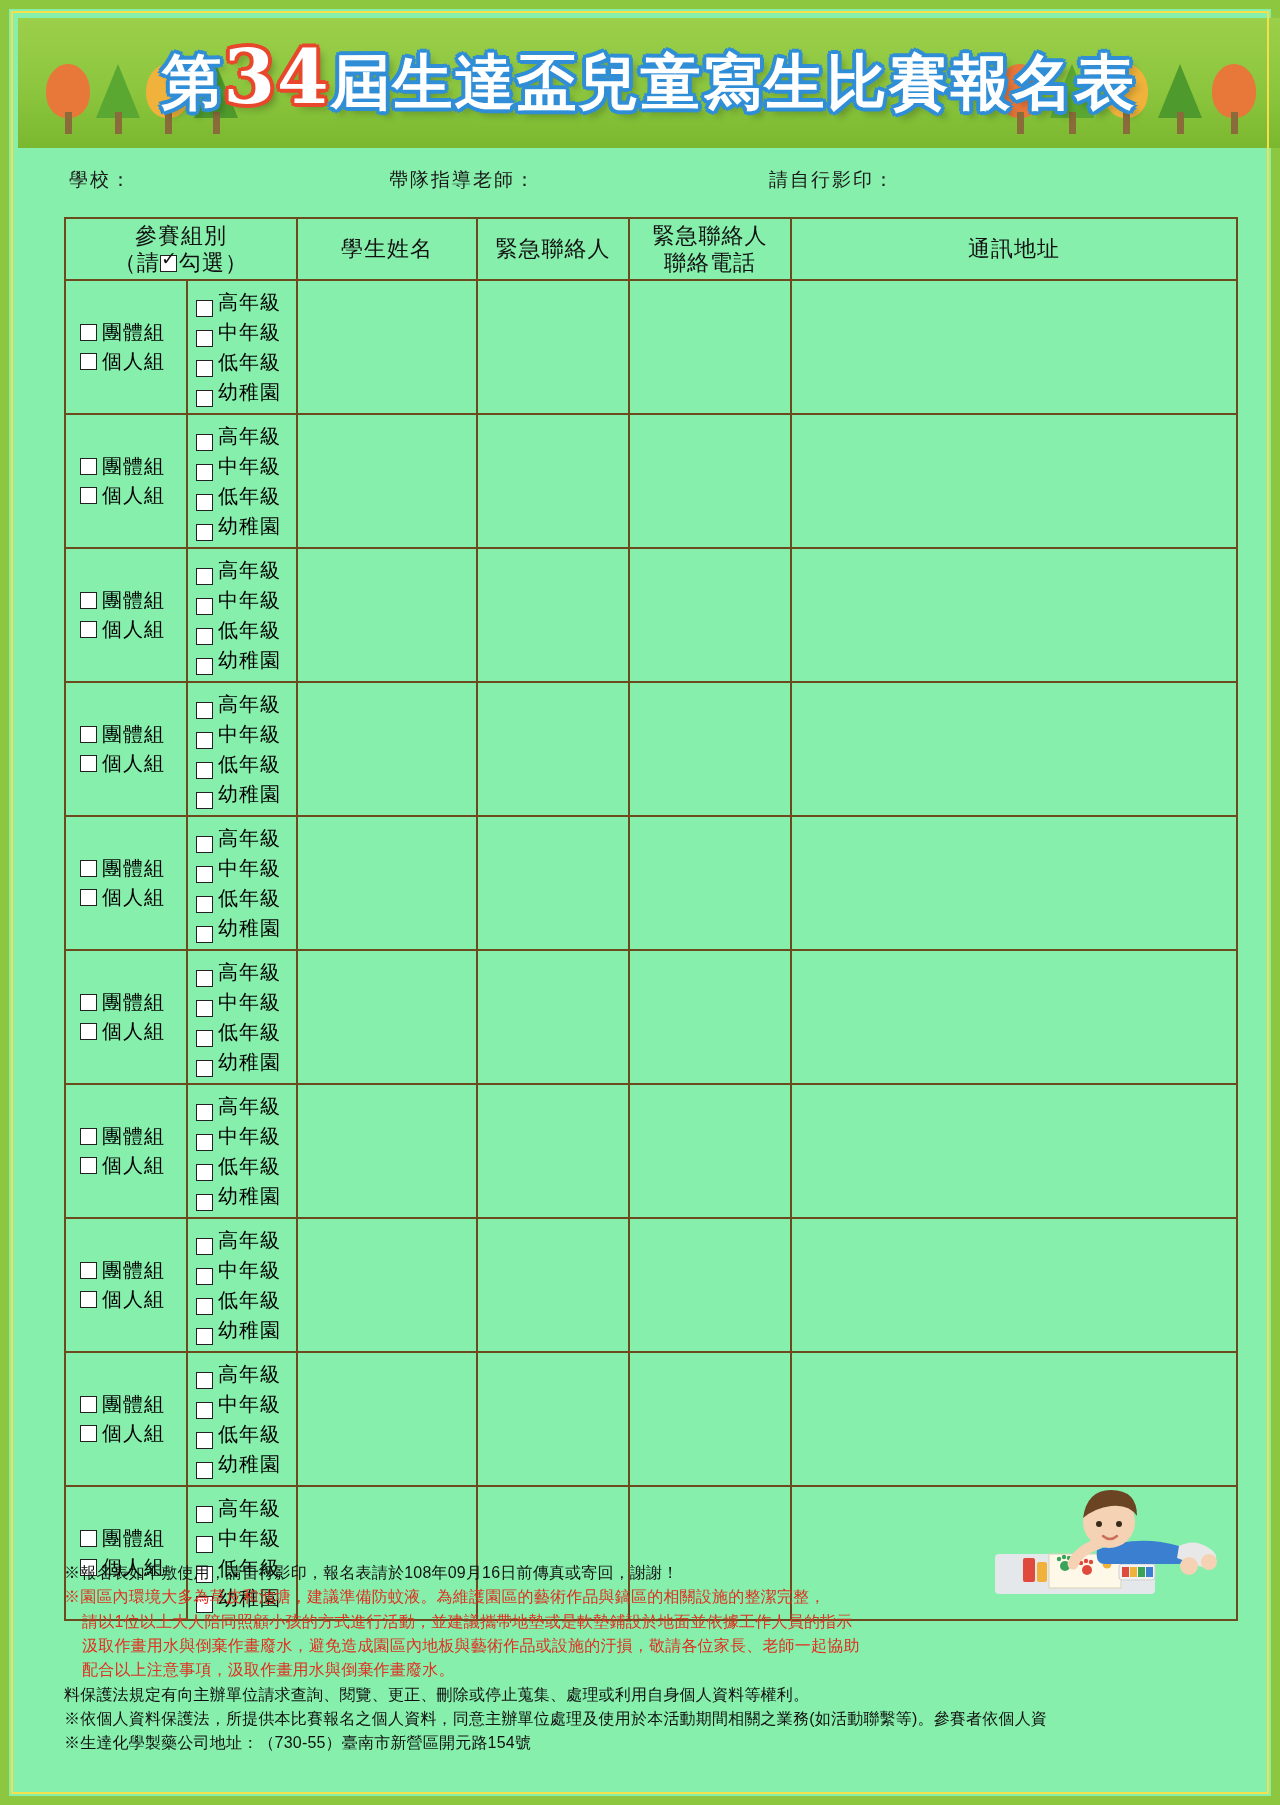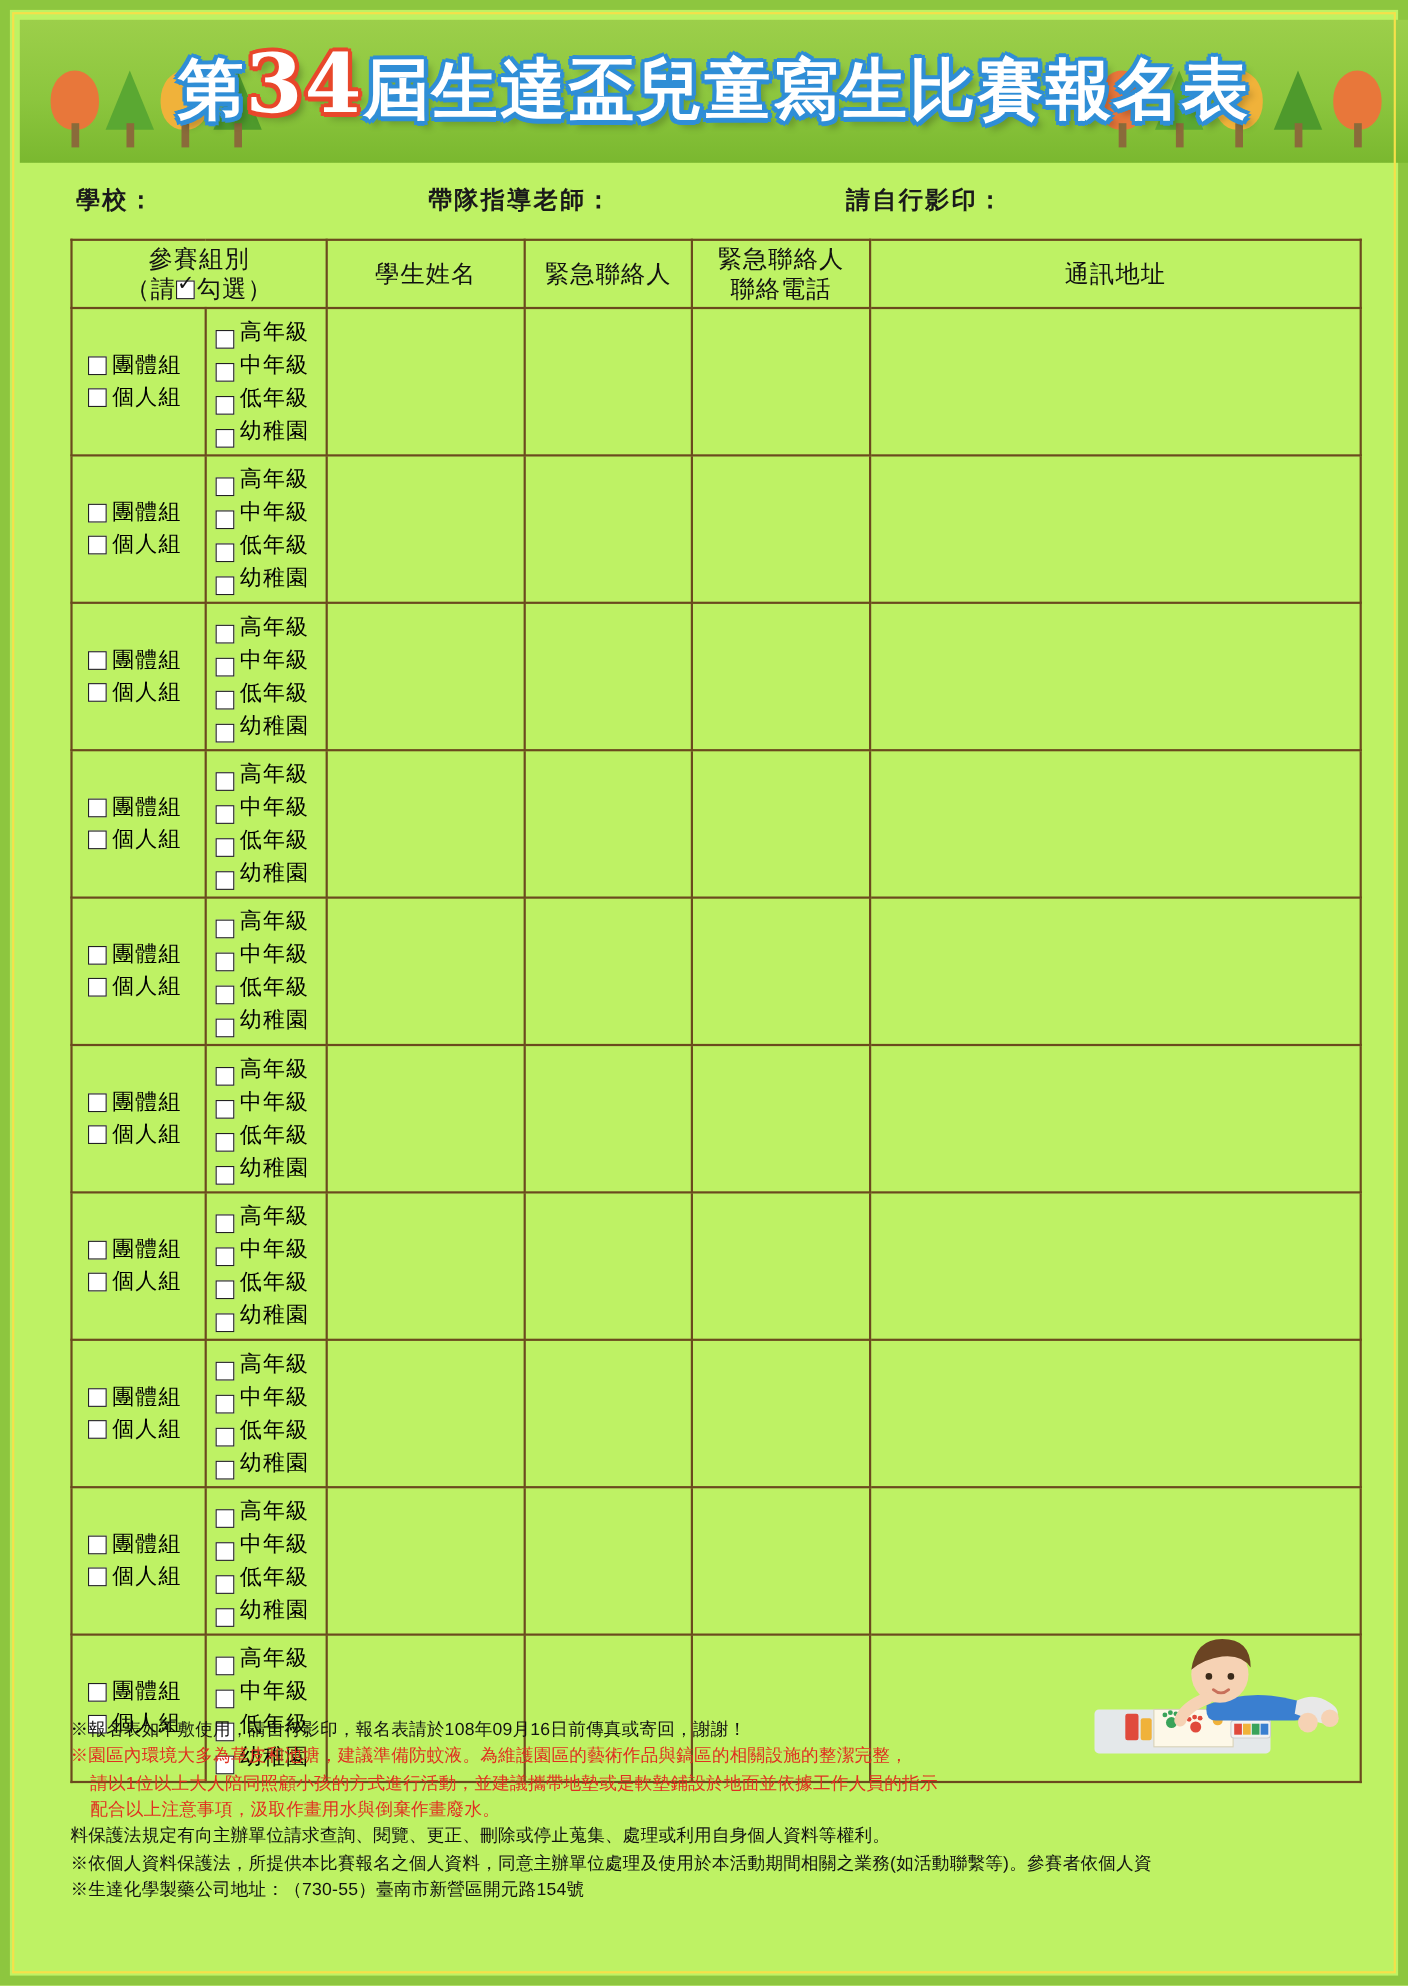"第34屆生達盃兒童寫生比賽報名表" .page-frame { background: #bef264 -> #86efac }
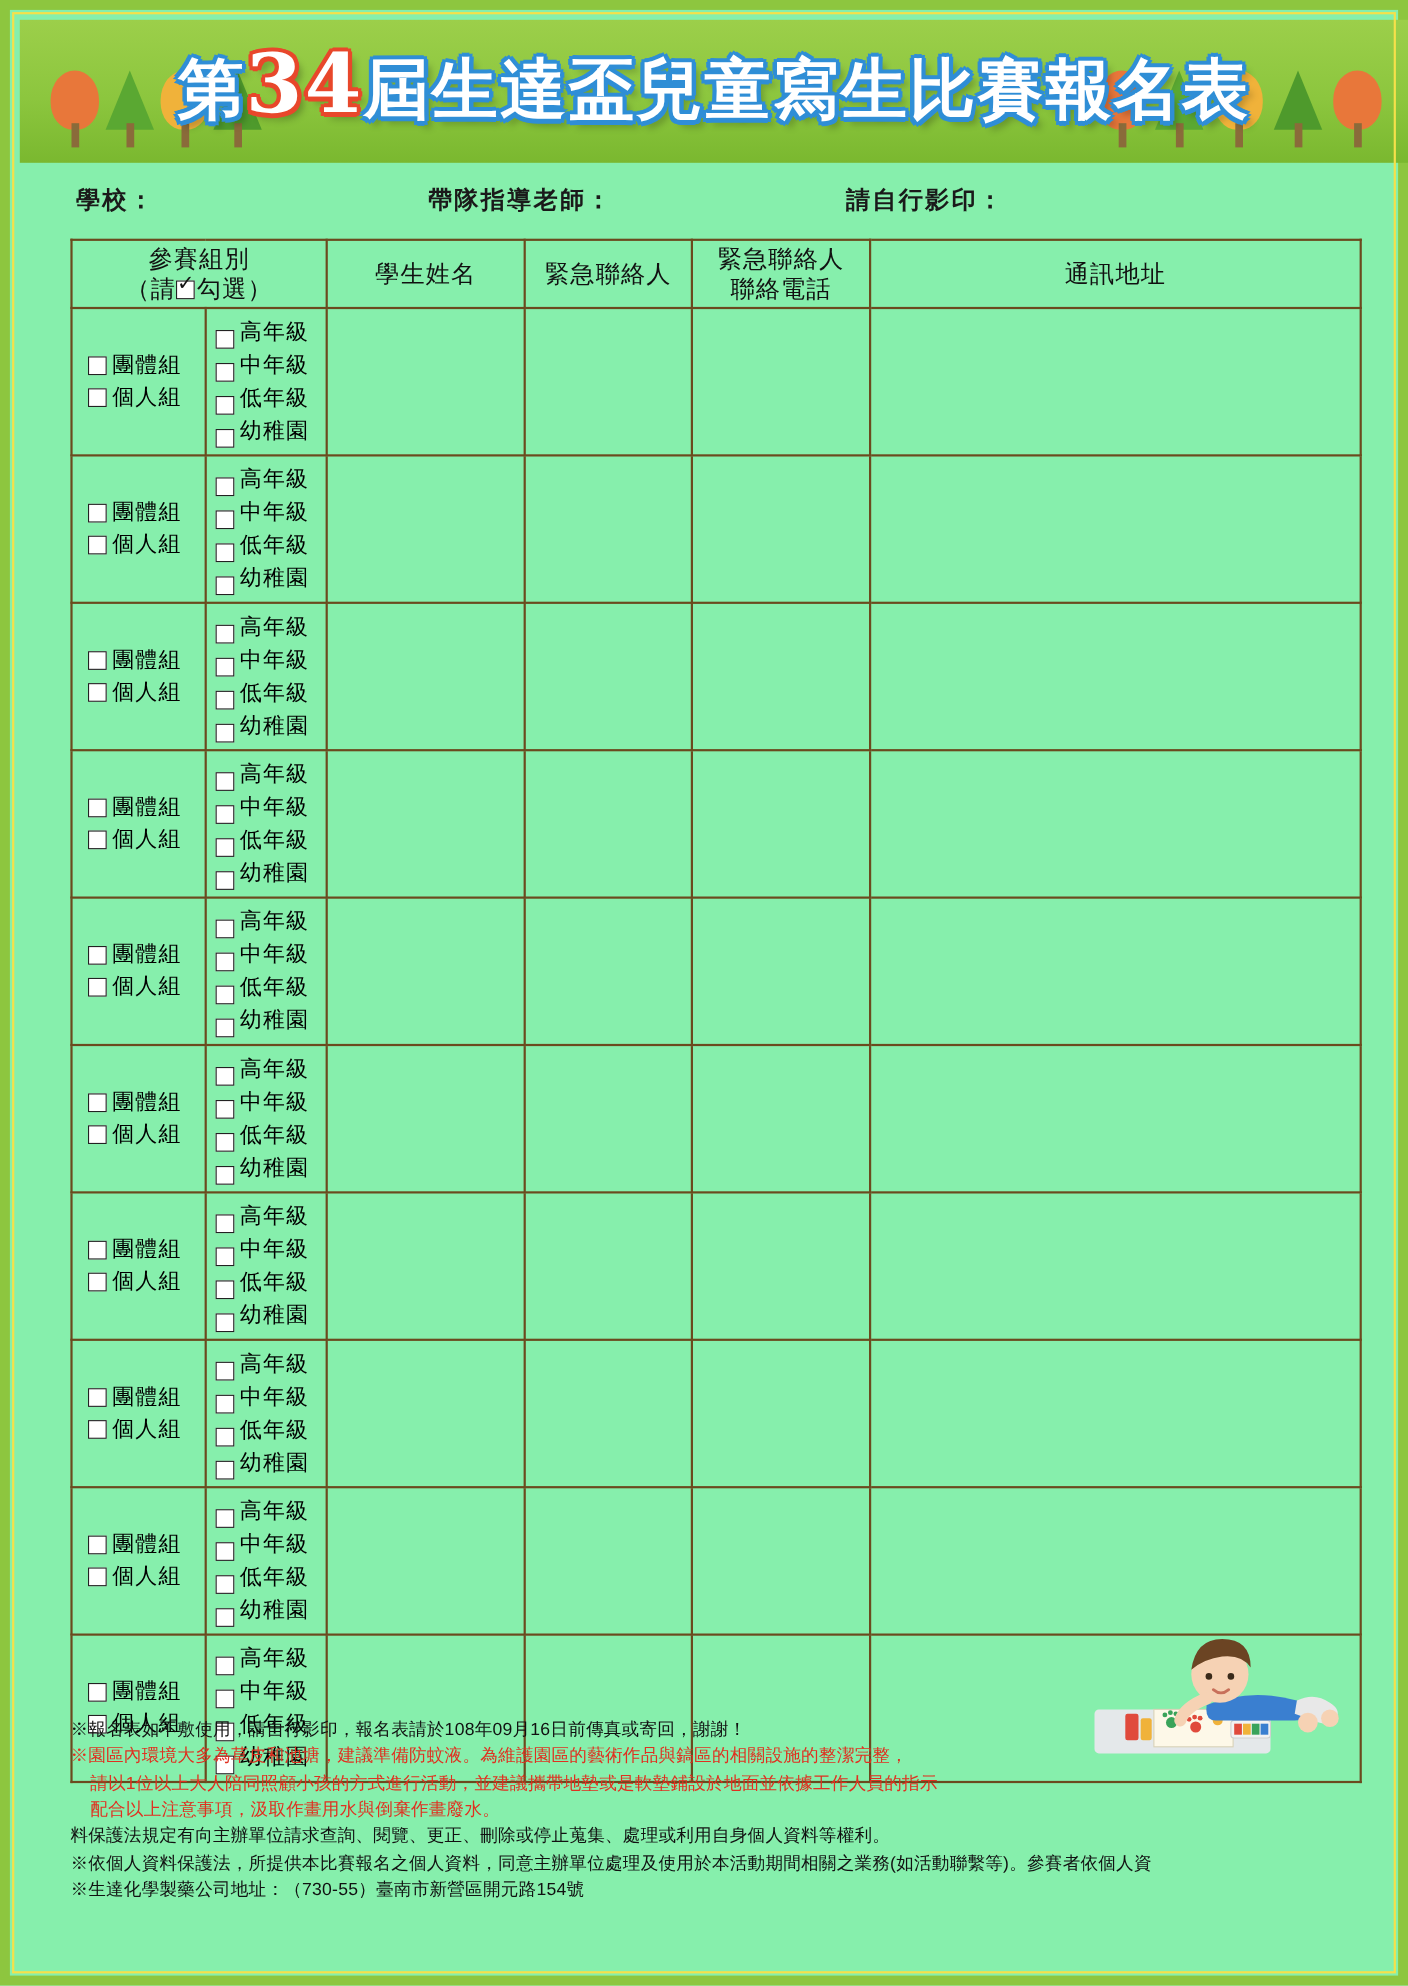"學校：" .header-fields { font-size: 22px -> 19px; font-weight: bold -> none }
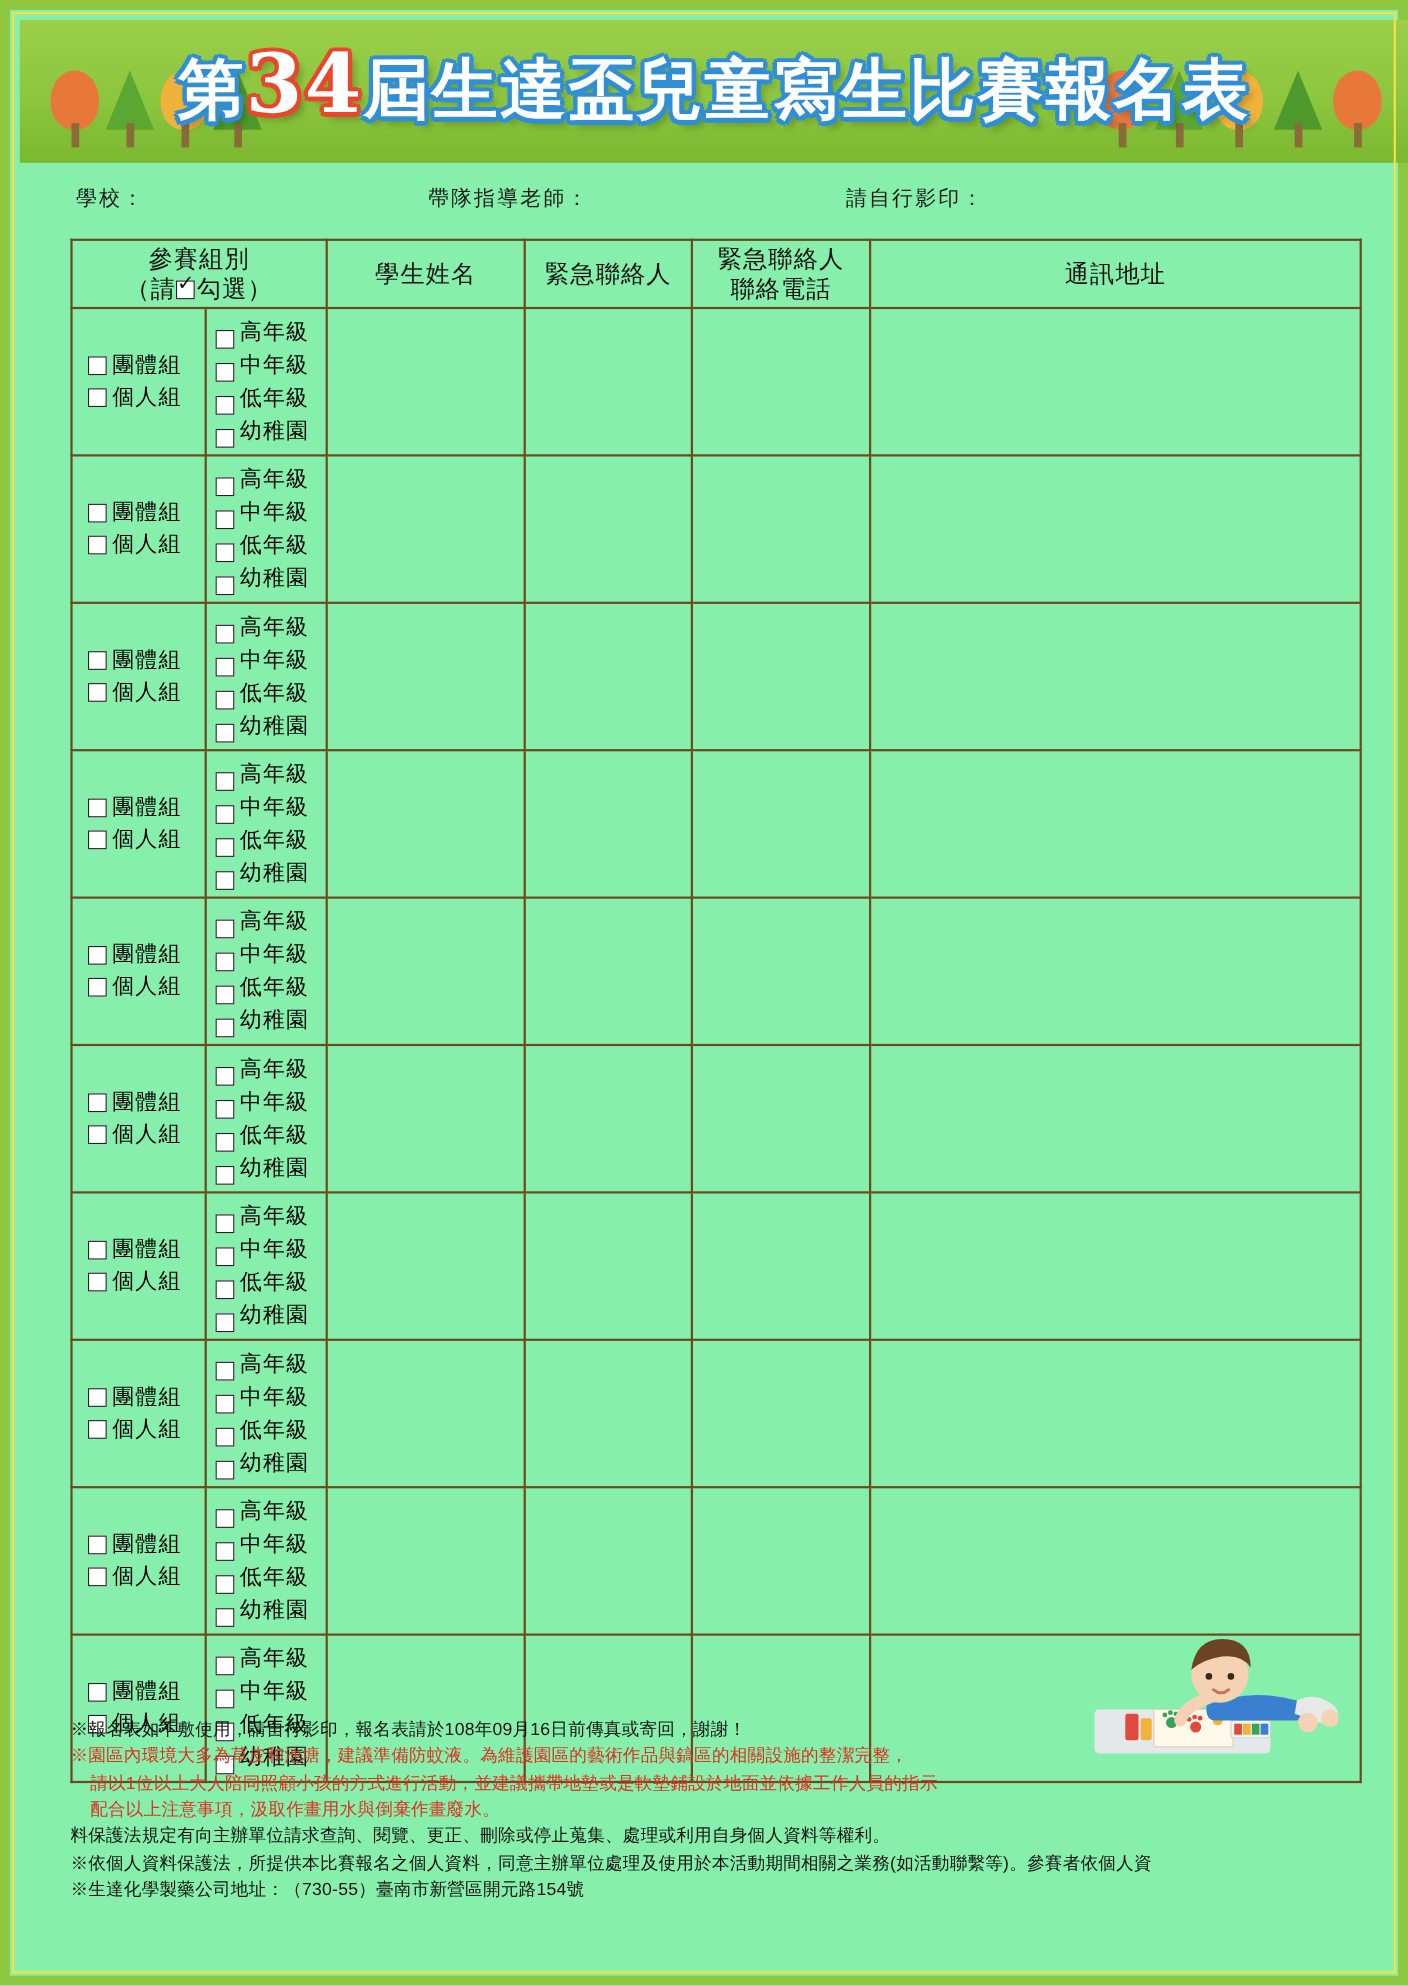"汲取作畫用水與倒棄作畫廢水，避免造成園區內地板與藝術作品或設施的汙損，敬請各位家" p.red { html: none -> <p>汲取作畫用水與倒棄作畫廢水，避免造成園區內地板與藝術作品或設施的汙損，敬請各位家長、老師一起協助</p> }
